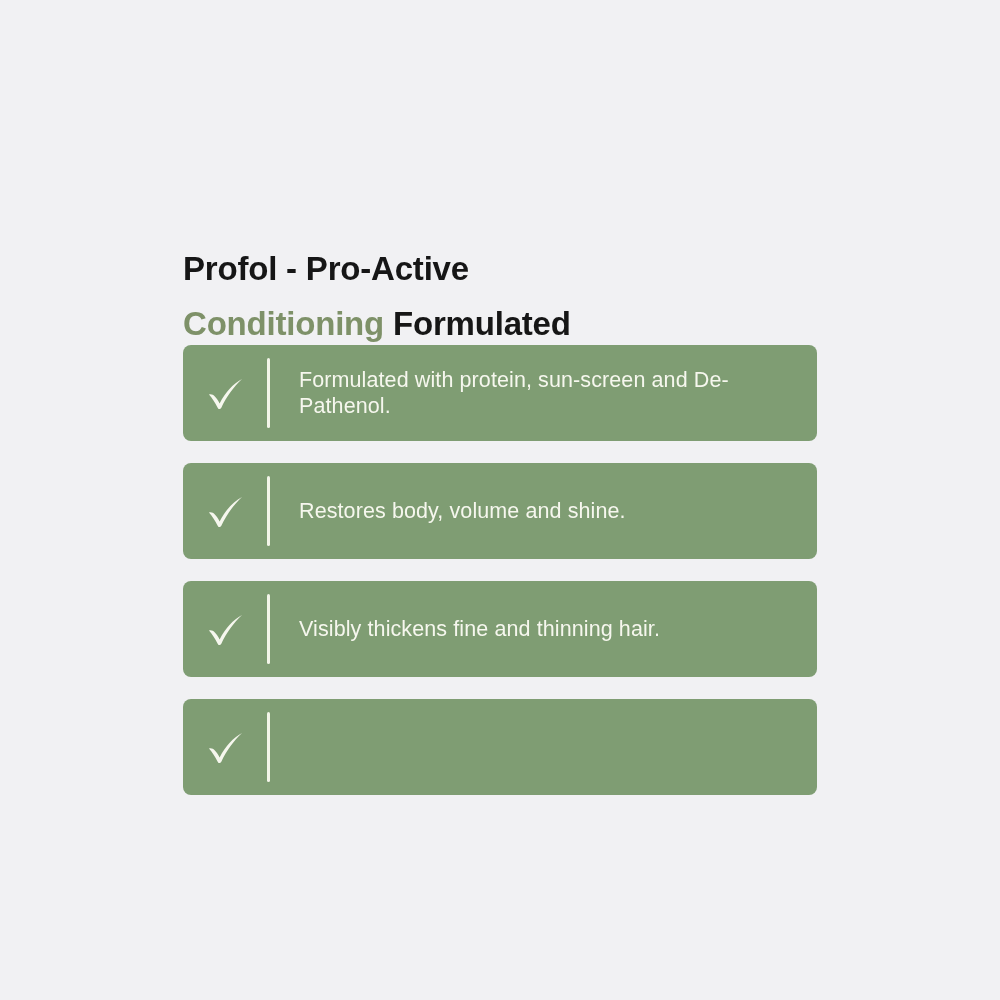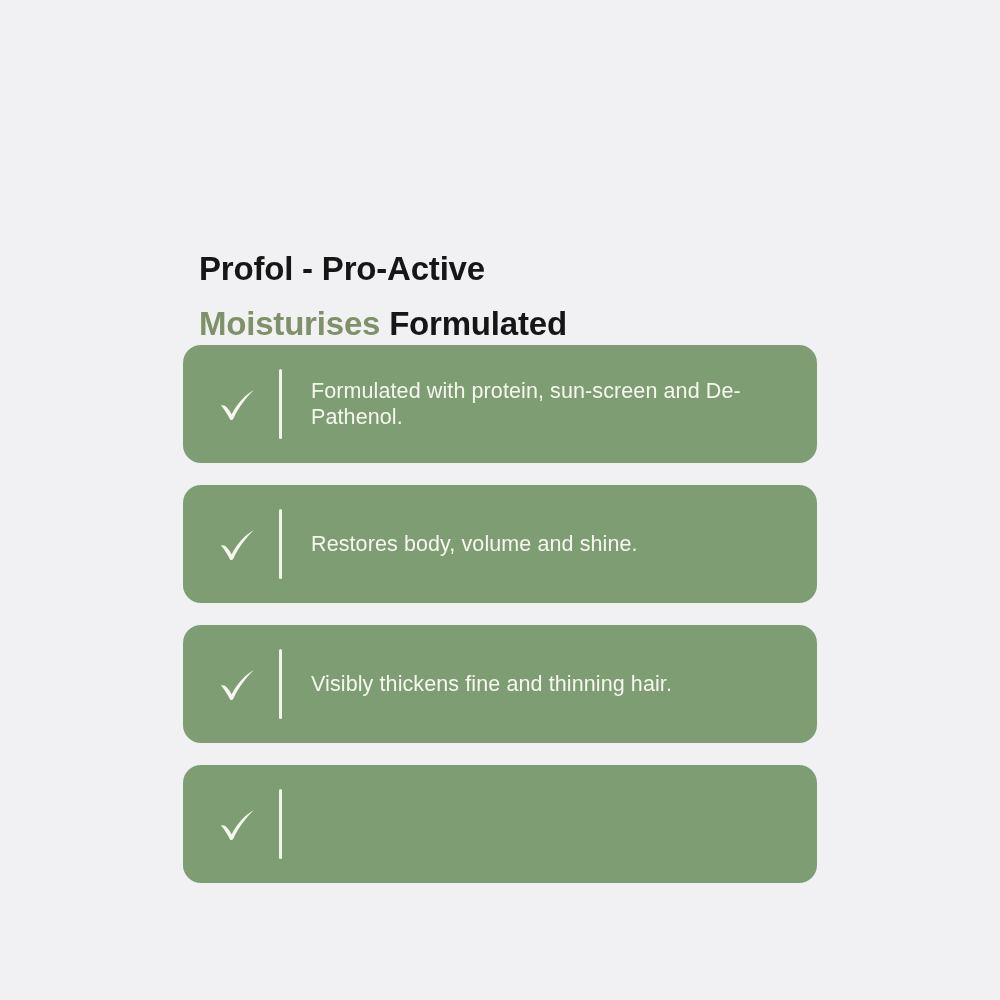"Profol - Pro-Active" .heading .line { margin-left: 16px -> none }
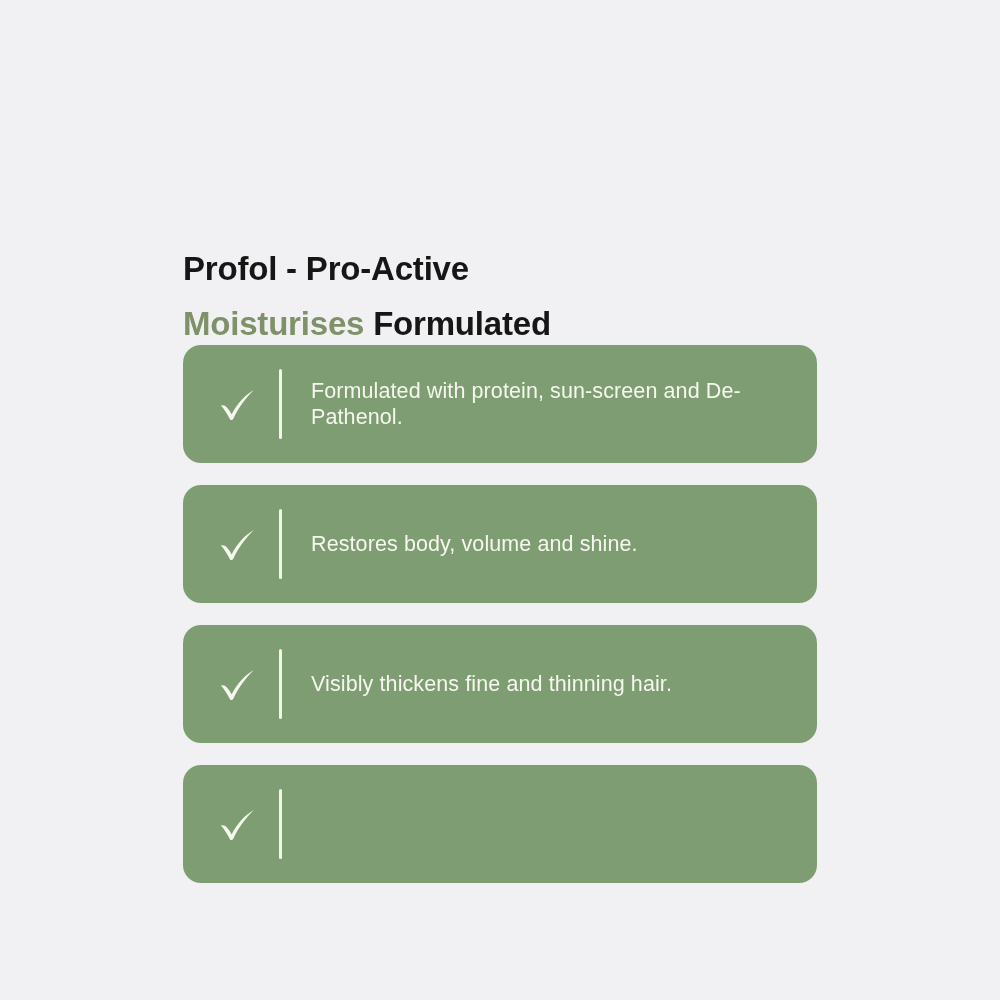"Moisturises" span.accent { text: Moisturises -> Conditioning }
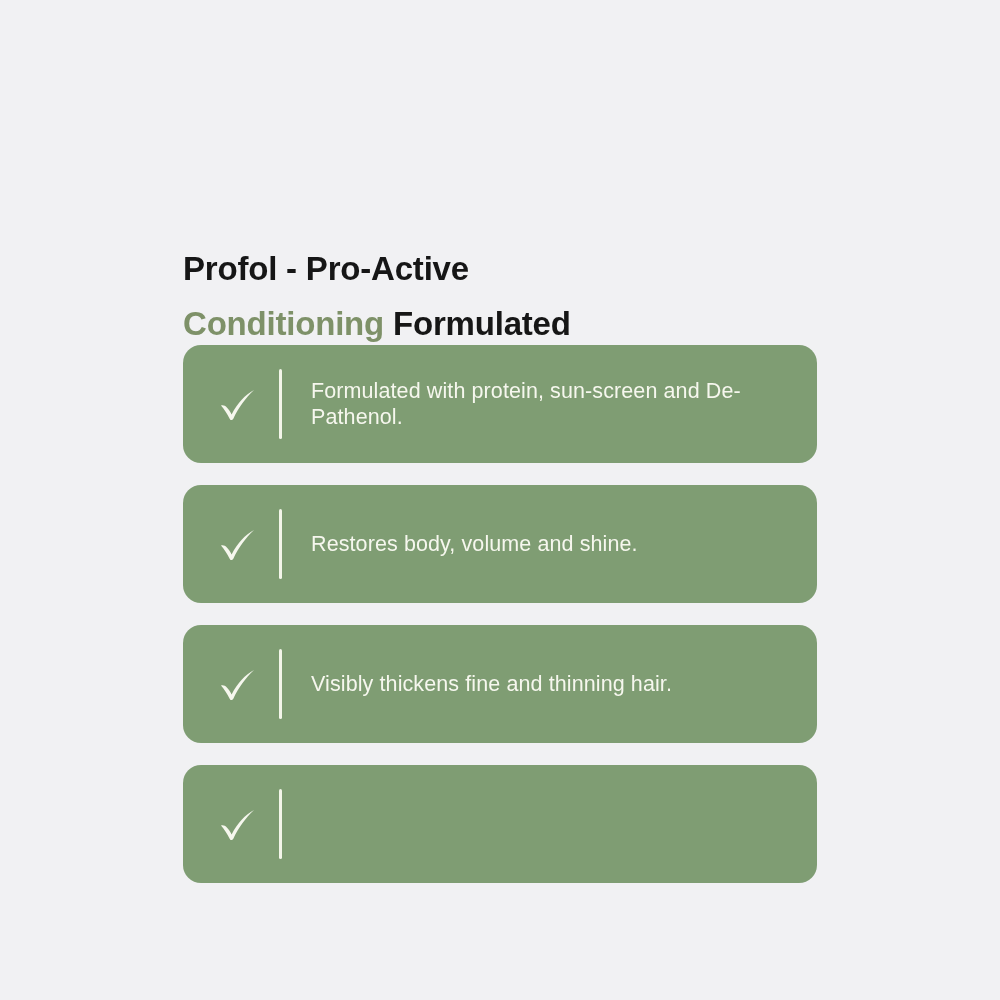"Formulated with protein, sun-screen and" .pill { border-radius: 18px -> 8px; height: 118px -> 96px; padding: 0 18px 0 12px -> 0 18px 0 0 }
